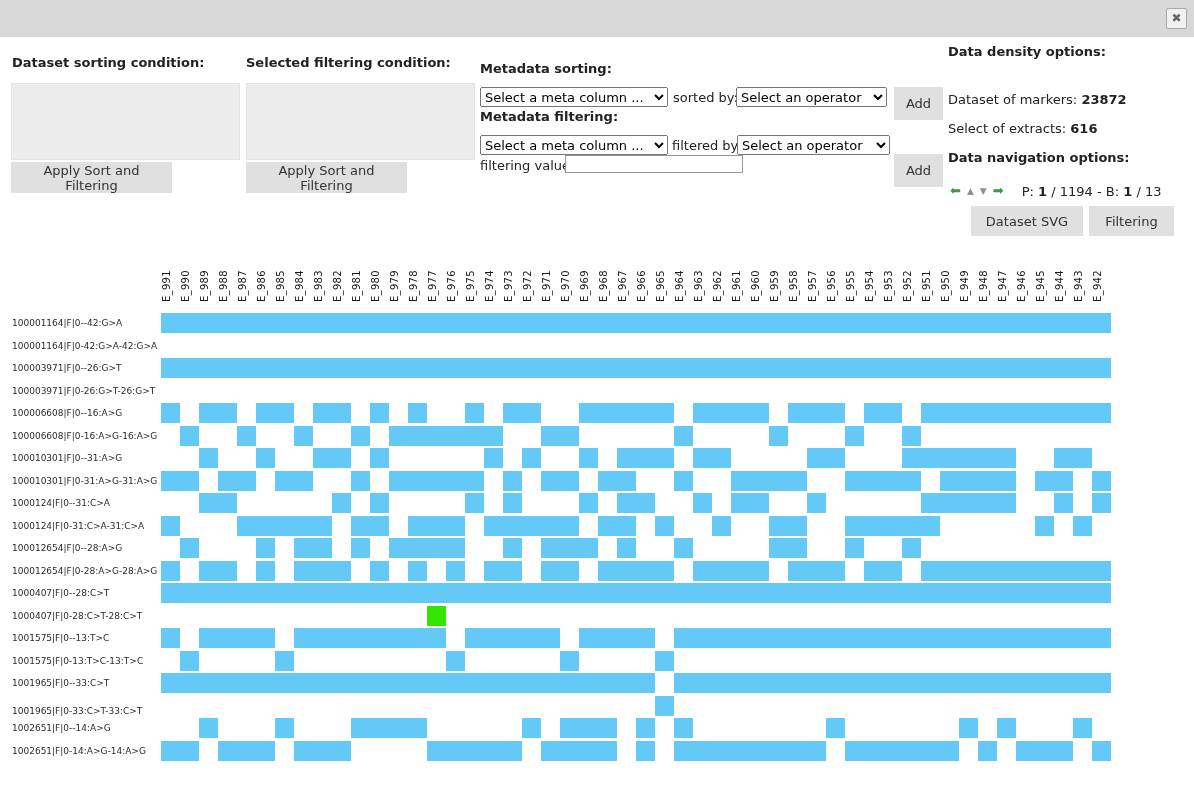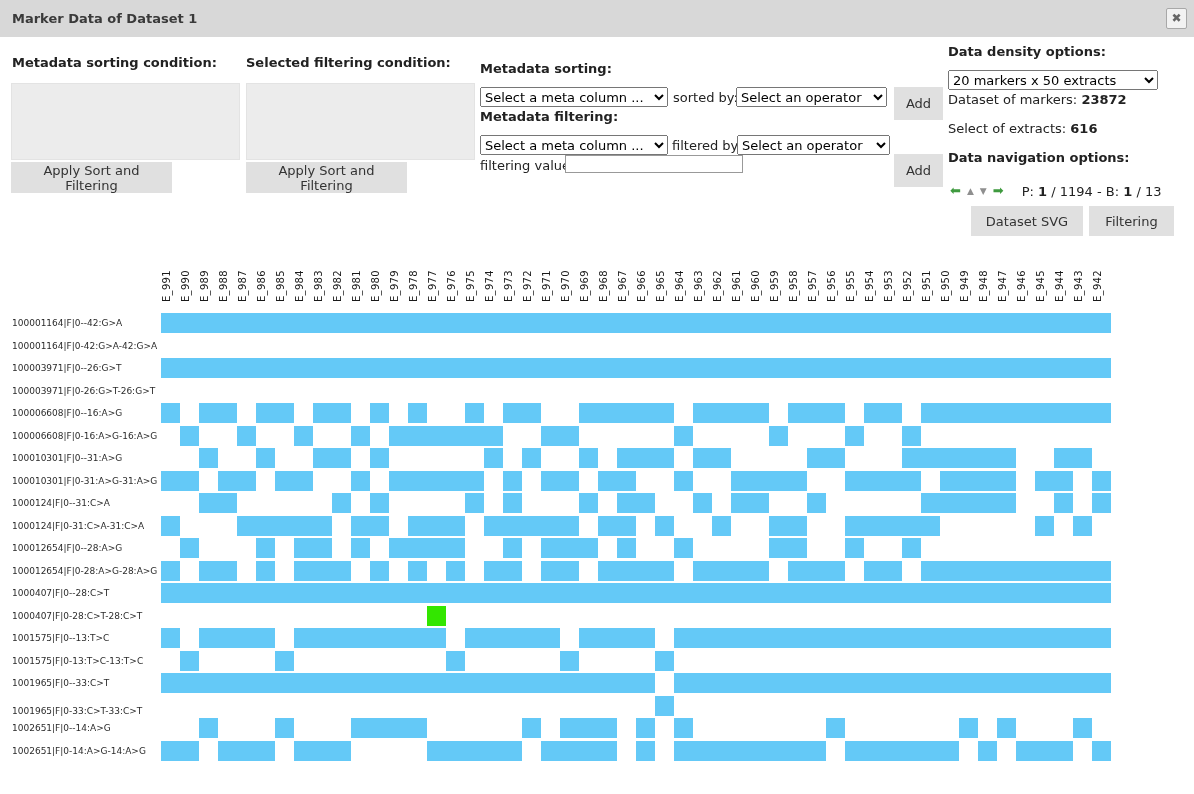"Marker Data of Dataset 1" span.title { html: <span>Marker Data of Dataset 1</span> -> none }
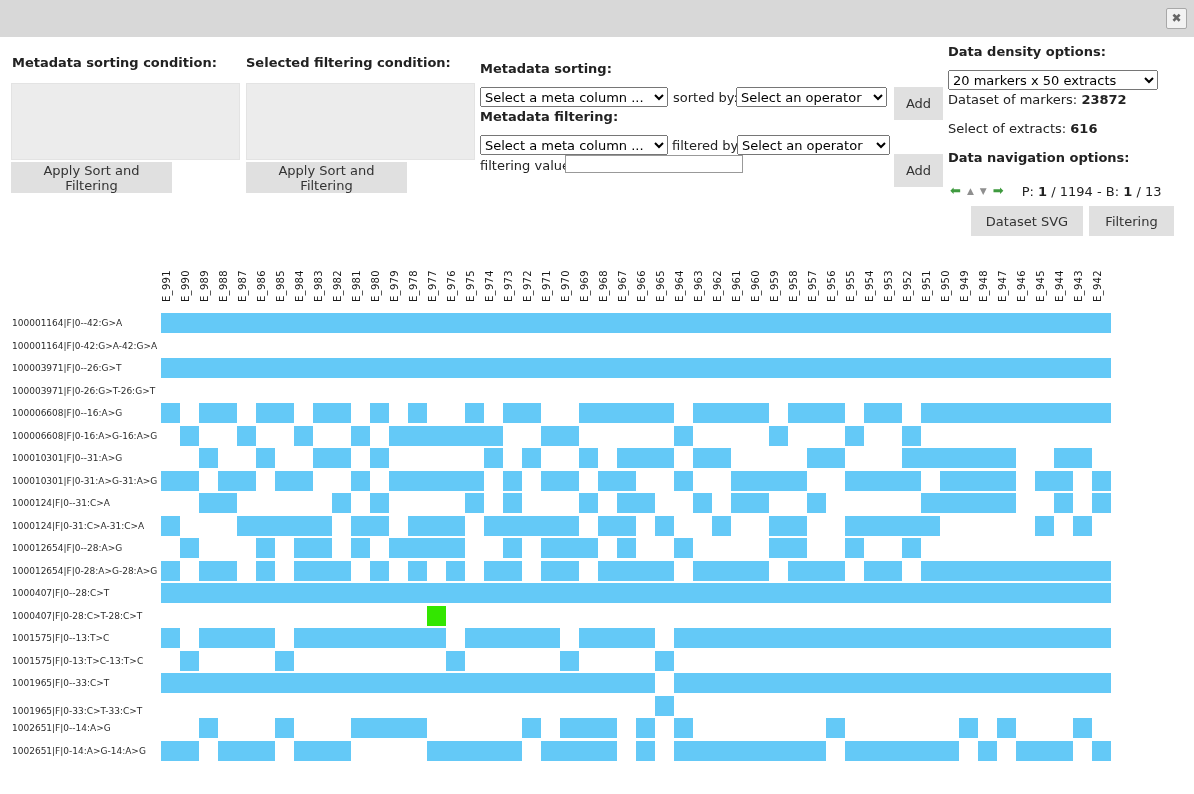"Metadata sorting condition:" div.heading { text: Metadata -> Dataset }
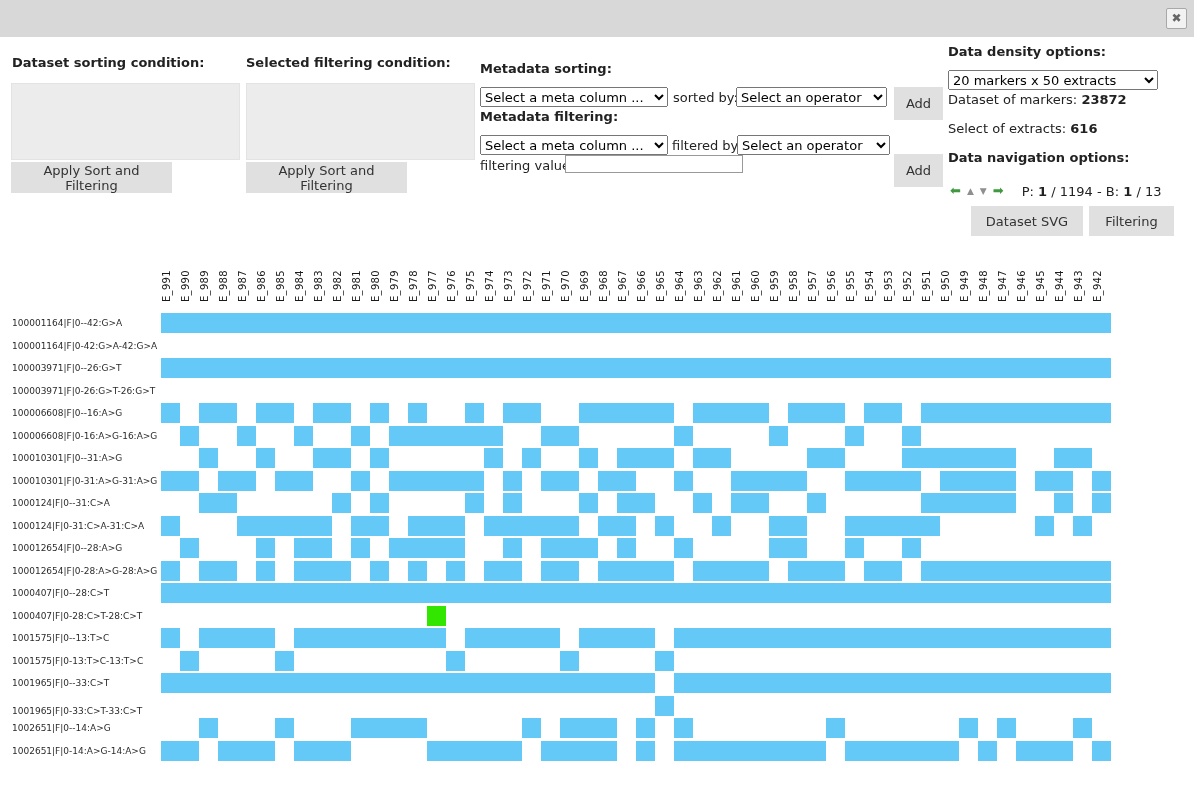"20 markers x 50 extracts" select { html: <select> <option>20 markers x 50 extracts</option> </select> -> none }
